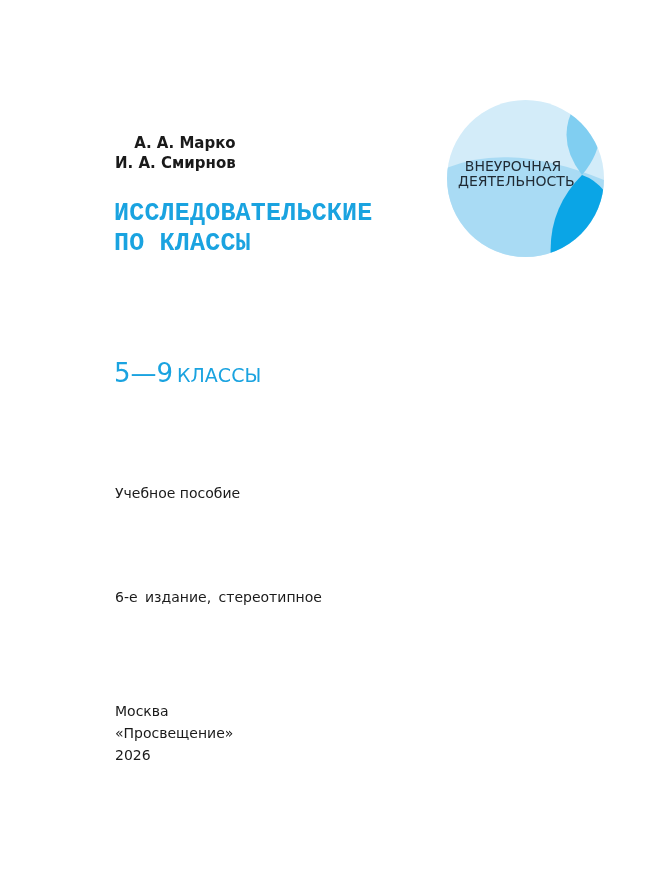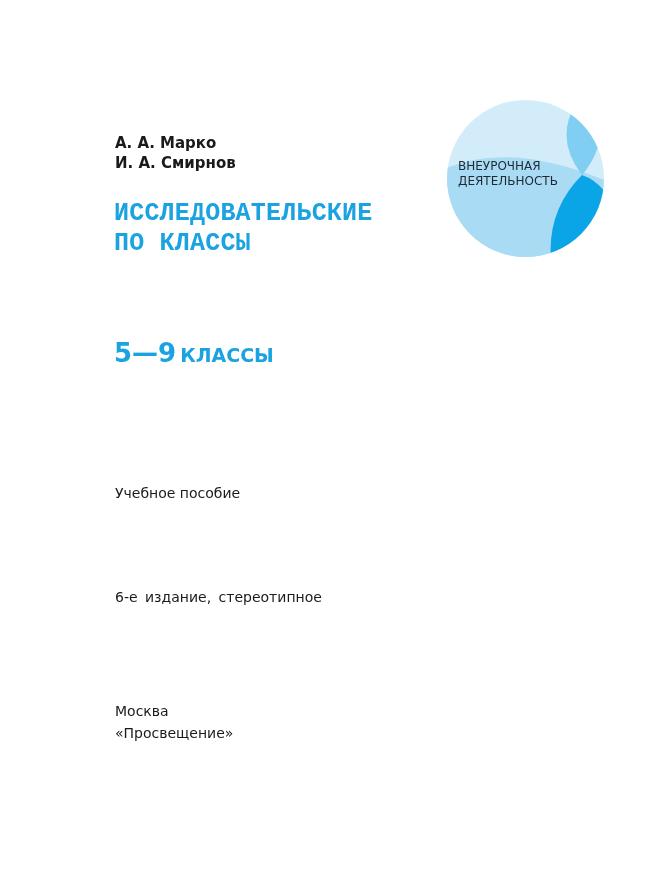"А. А. Марко" .authors div { text-align: none -> right }
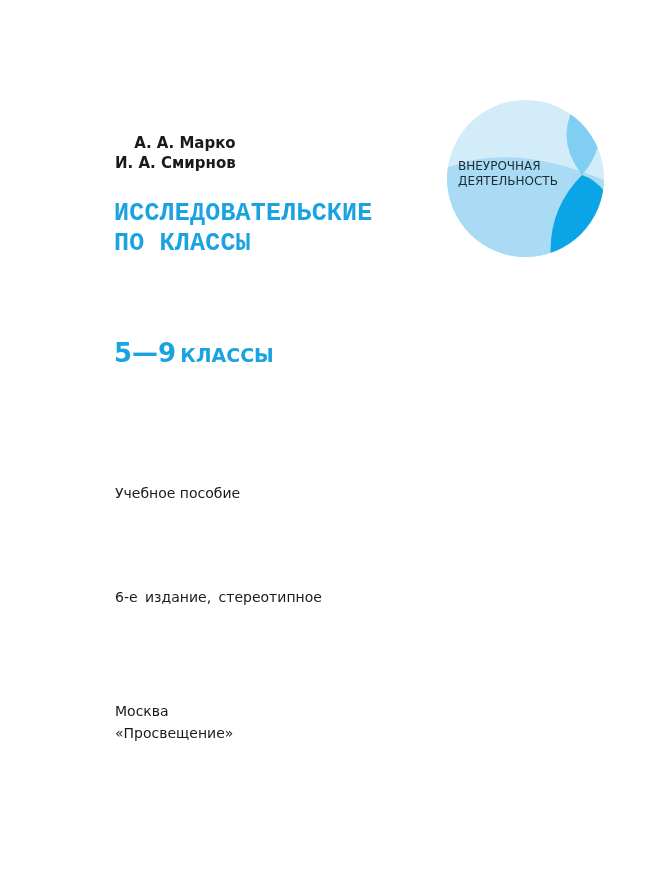"ВНЕУРОЧНАЯ" .badge-label { font-size: 12px -> 14px; text-align: left -> center }
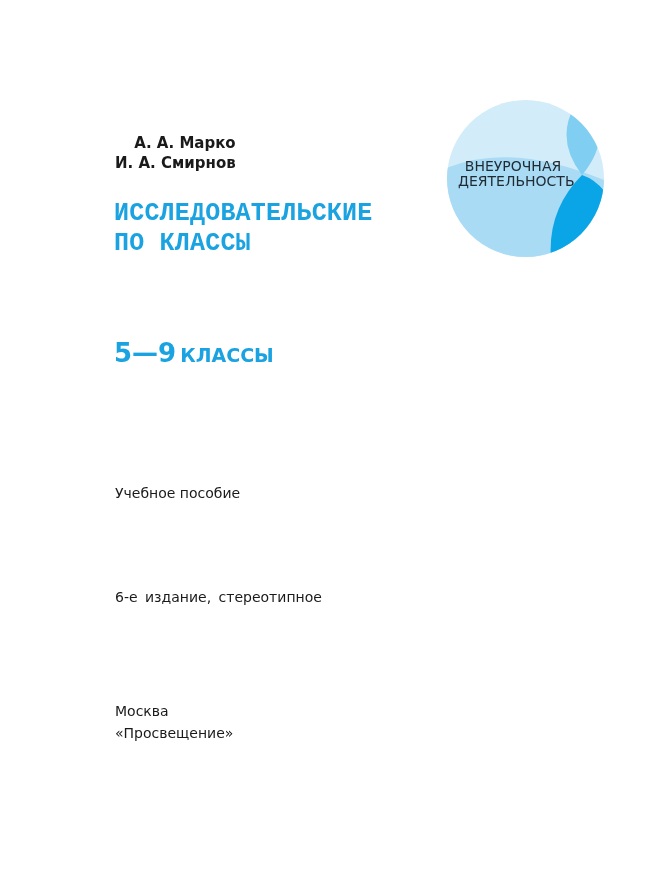"5—9 КЛАССЫ" .grades { font-weight: bold -> normal; top: 338px -> 358px }
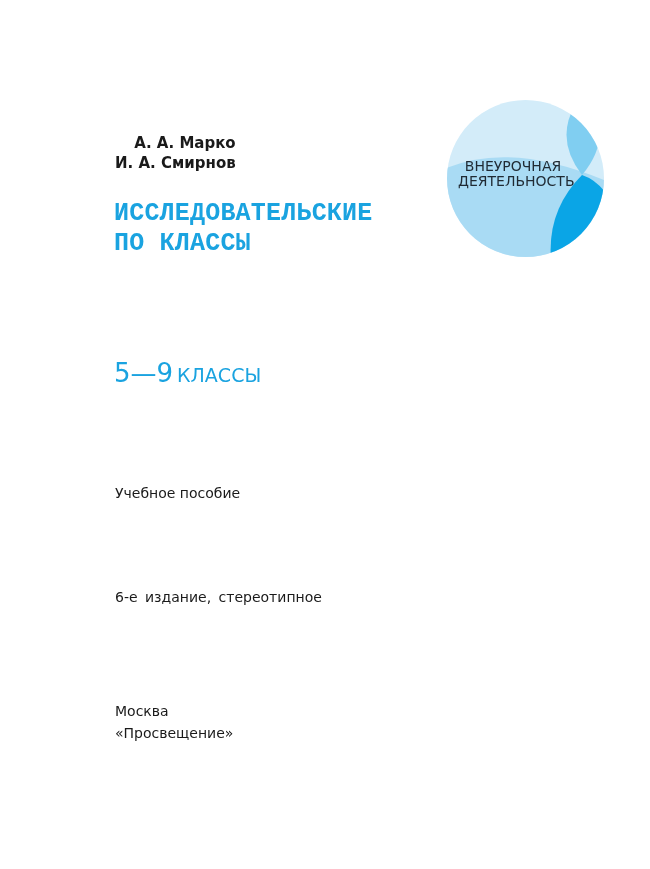"2026" div { html: none -> <div>2026</div> }
